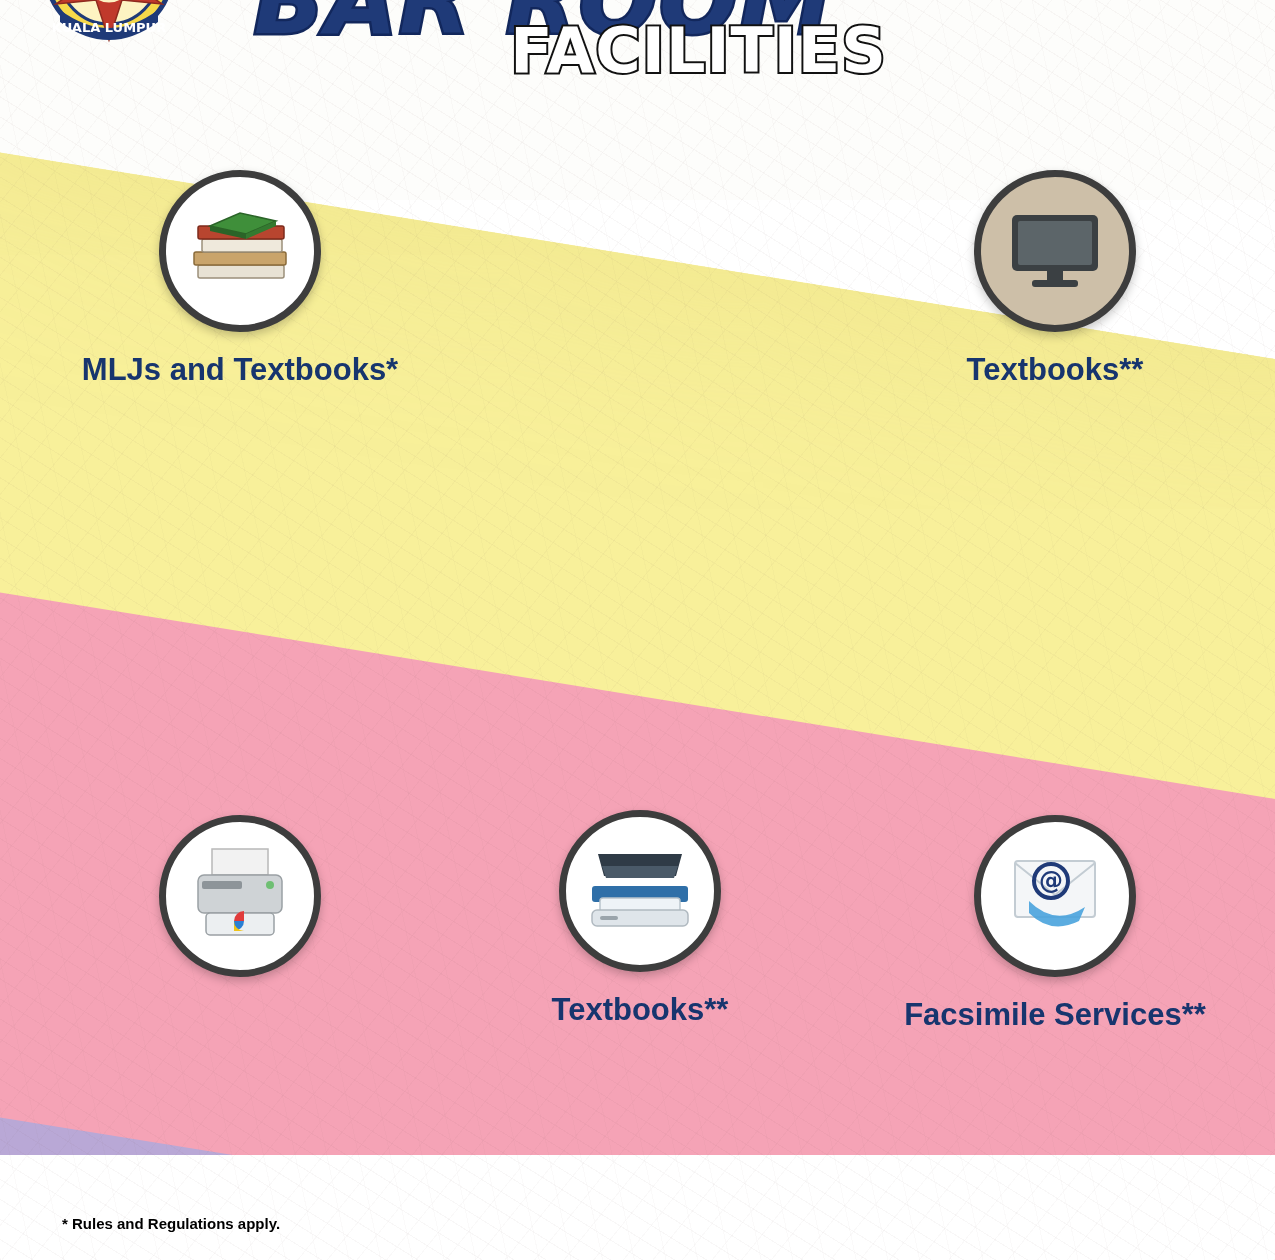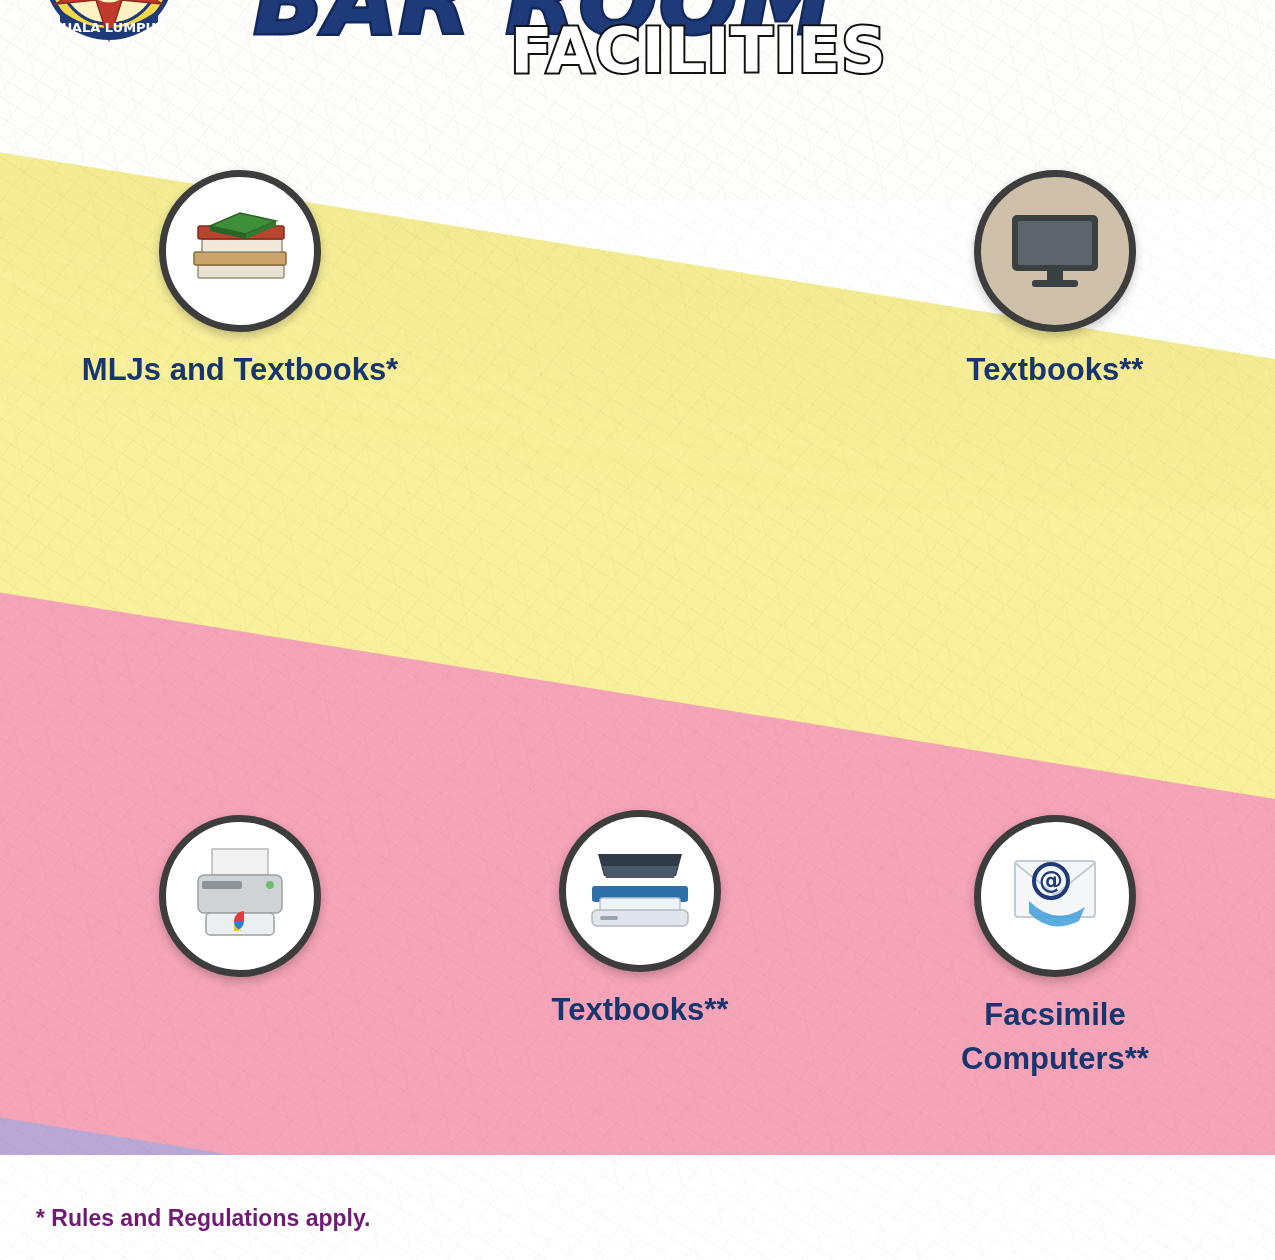"Facsimile Computers**" div.label { text: Computers -> Services }
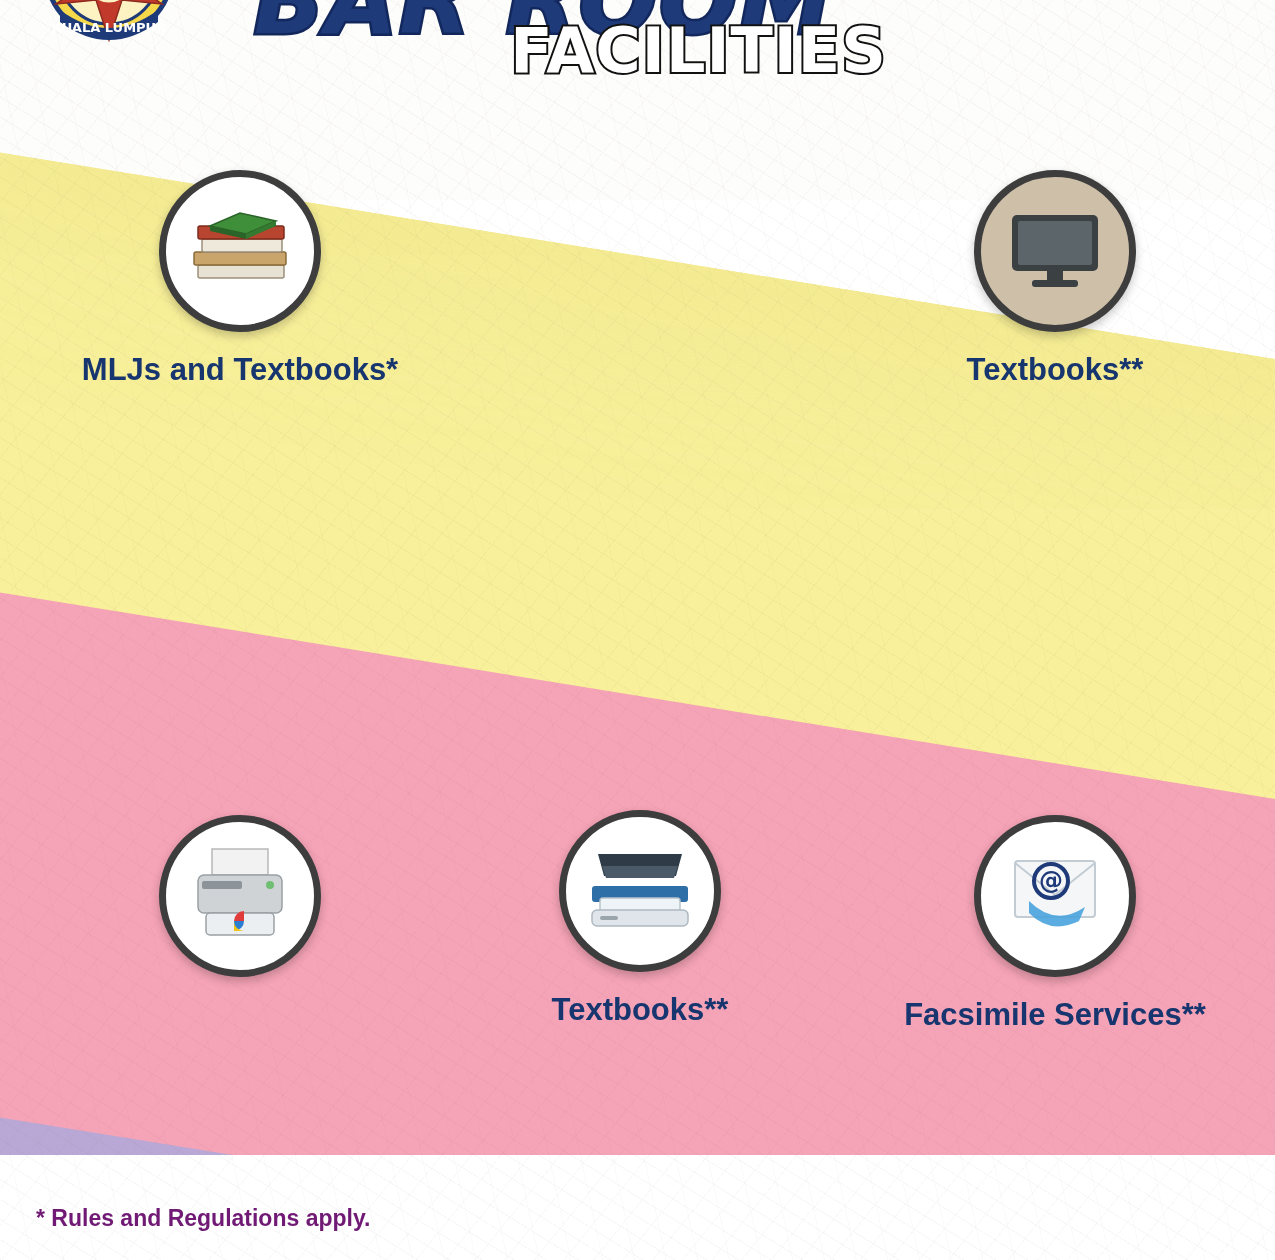"* Rules and Regulations apply." .footnote { color: #701a75 -> #000000; font-size: 23px -> 15px; margin-left: none -> 26px }
